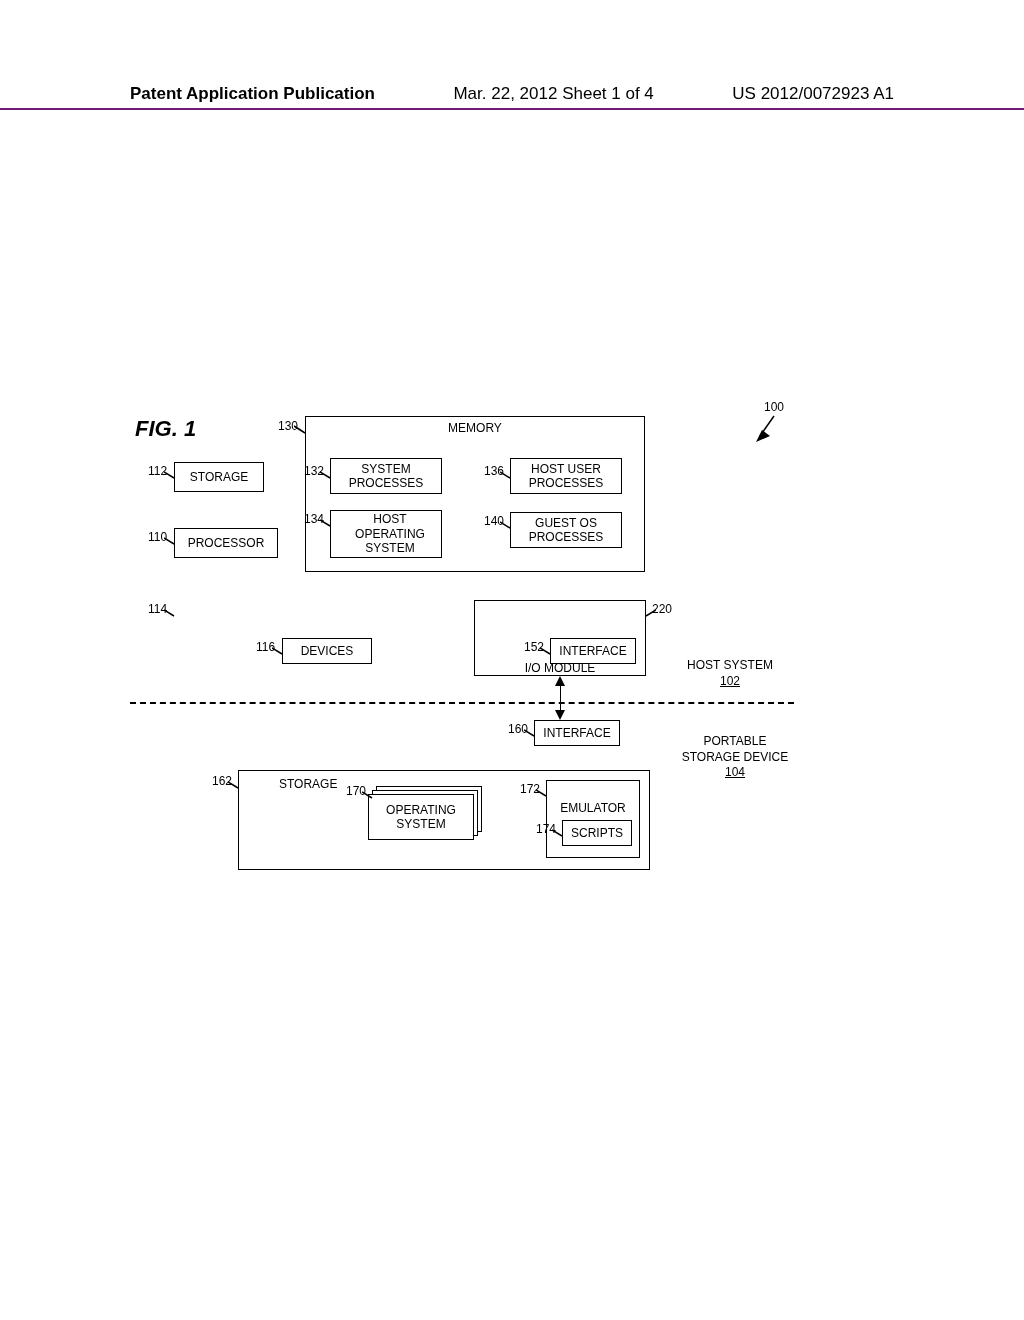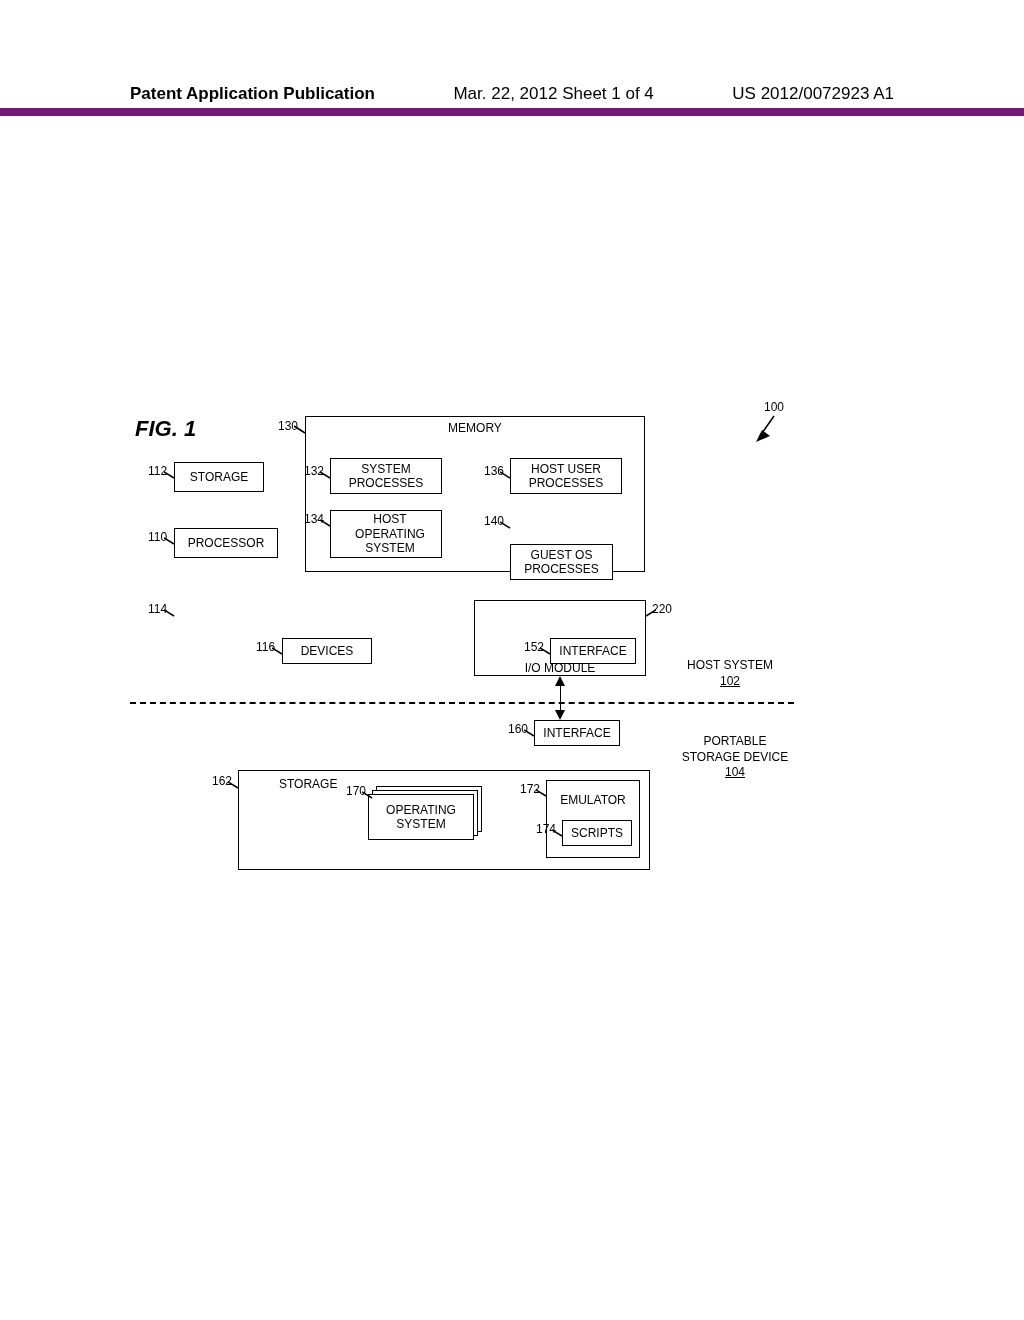"Patent Application Publication" .header { border-bottom: 8px solid #701a75 -> 2px solid #701a75 }
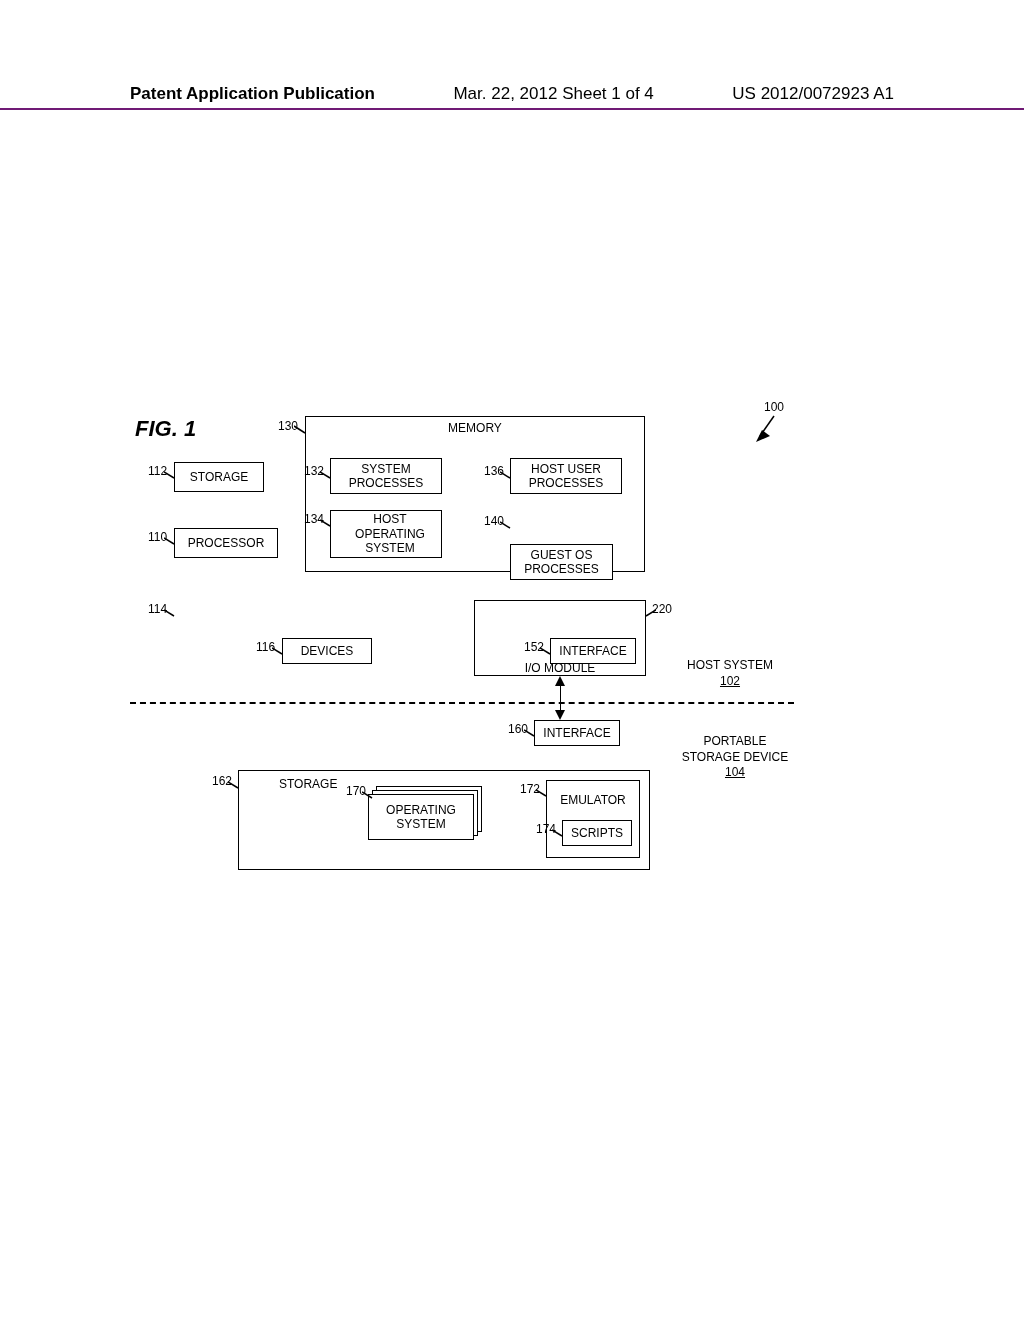"GUEST OS" div.box { margin-top: 32px -> none; width: 103px -> 112px }
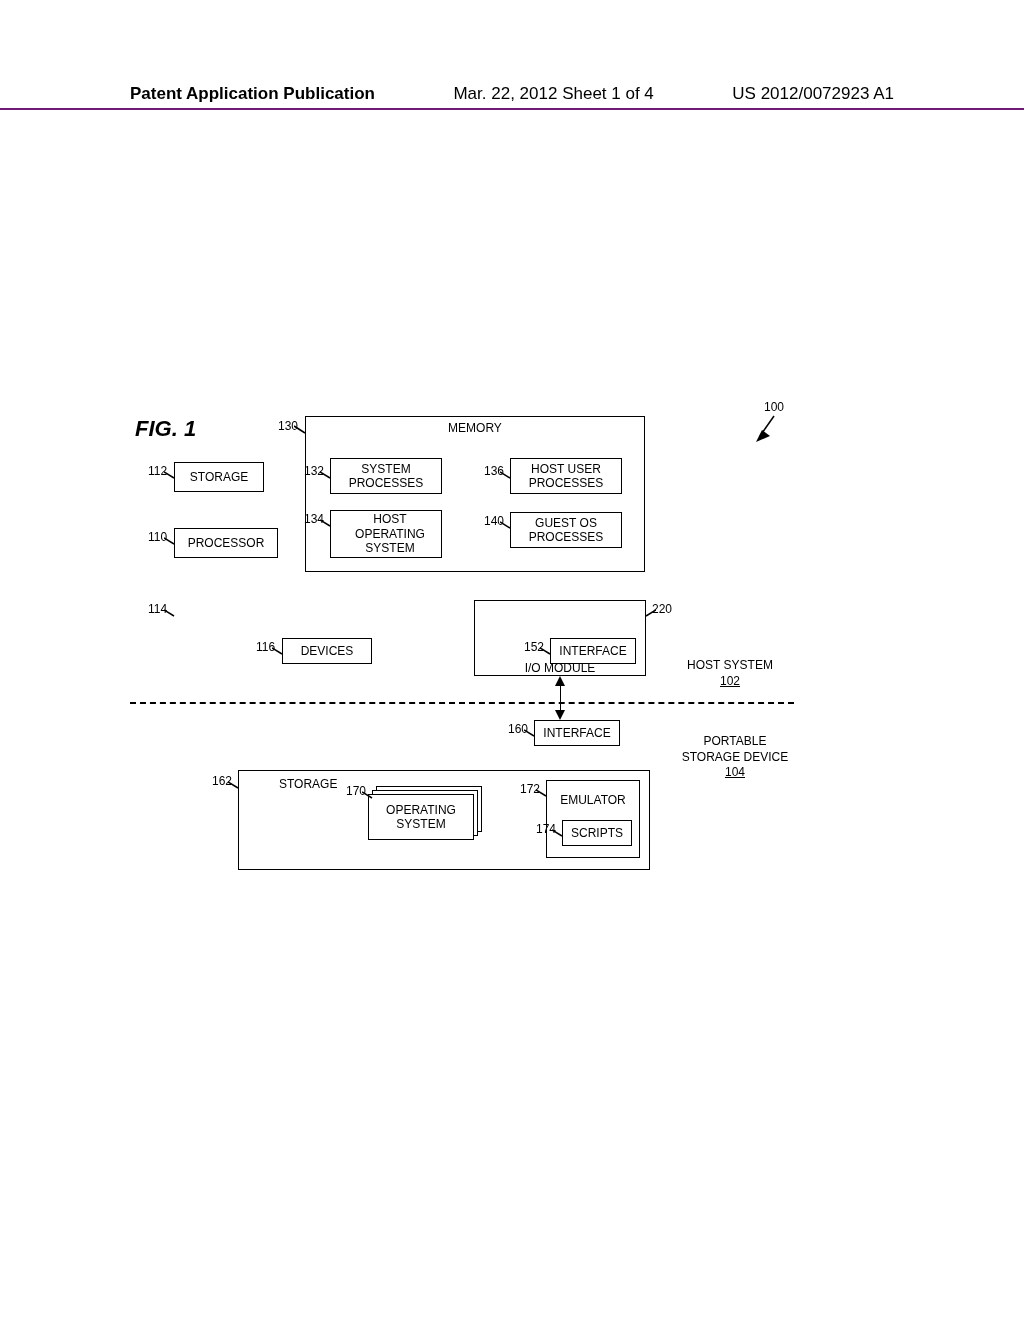"EMULATOR" div.box { padding-top: 12px -> 20px }
